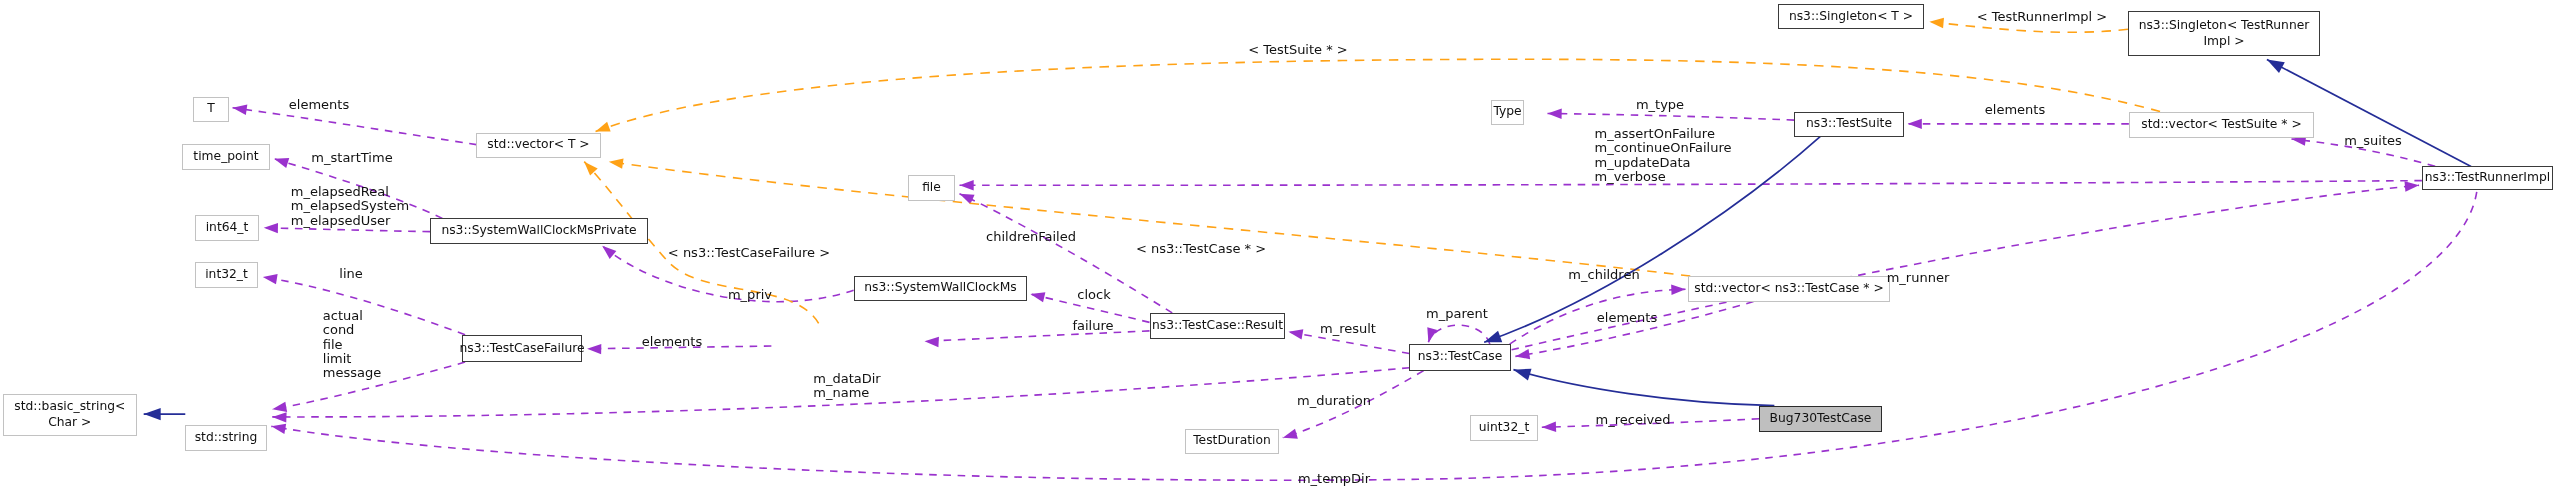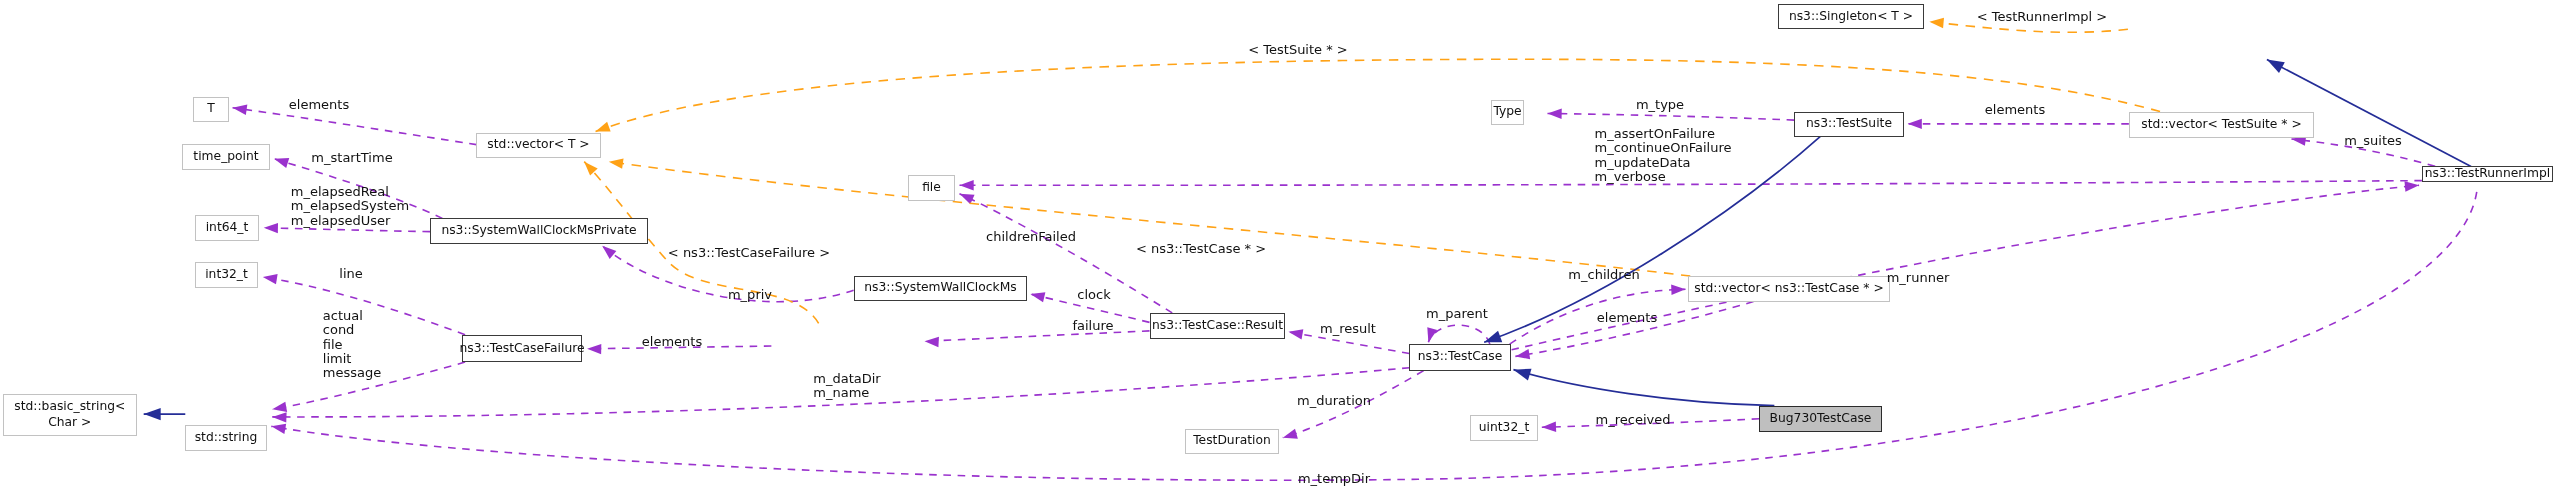"ns3::Singleton< TestRunner" div.node { html: none -> <div>ns3::Singleton&lt; TestRunner Impl &gt;</div> }
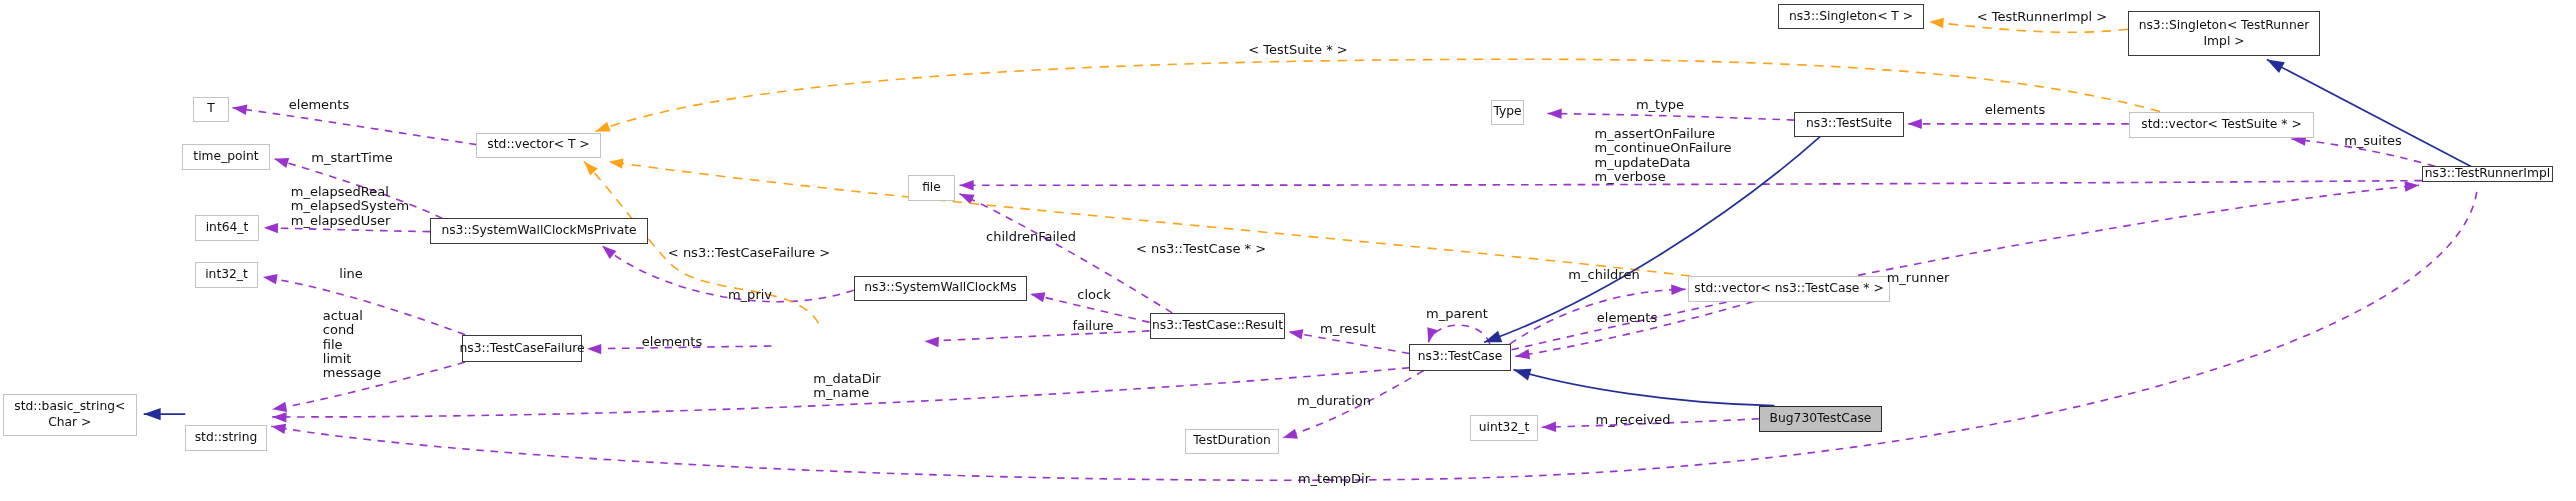"ns3::TestRunnerImpl" div.node { height: 16px -> 24px }
